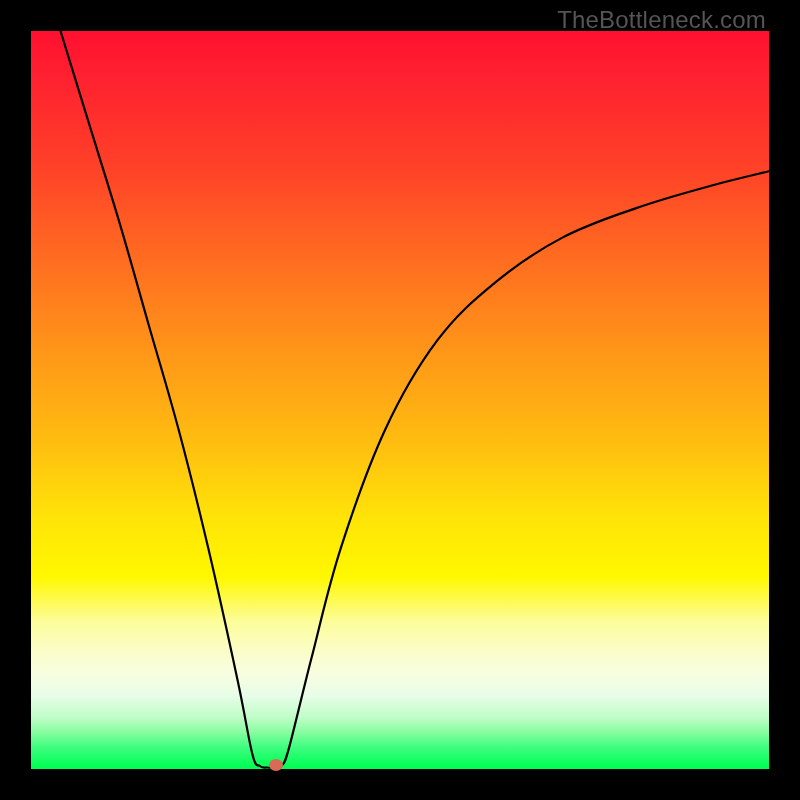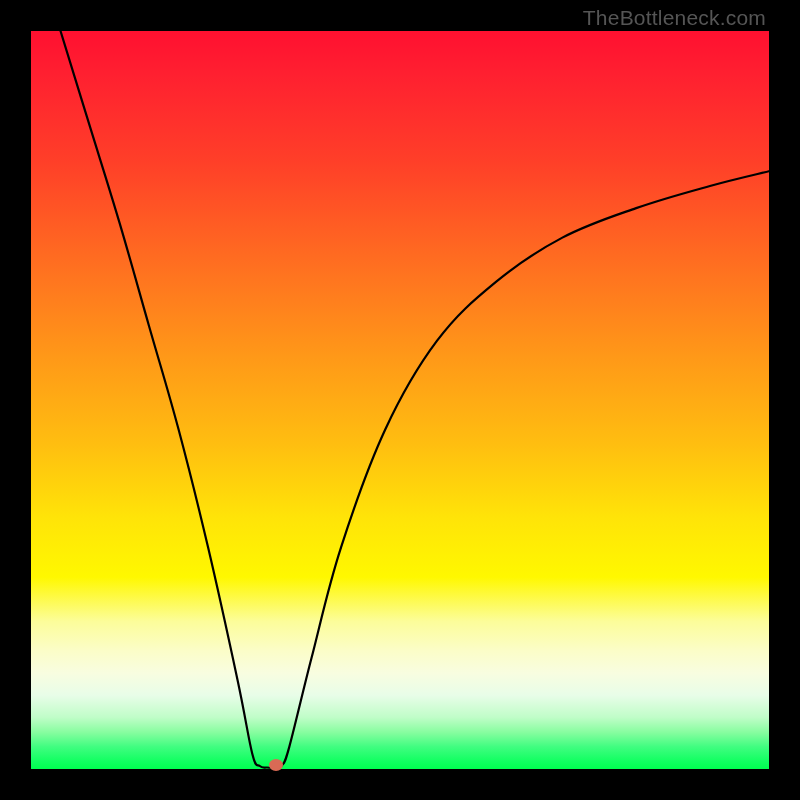"TheBottleneck.com" .watermark { font-size: 21px -> 24px }
